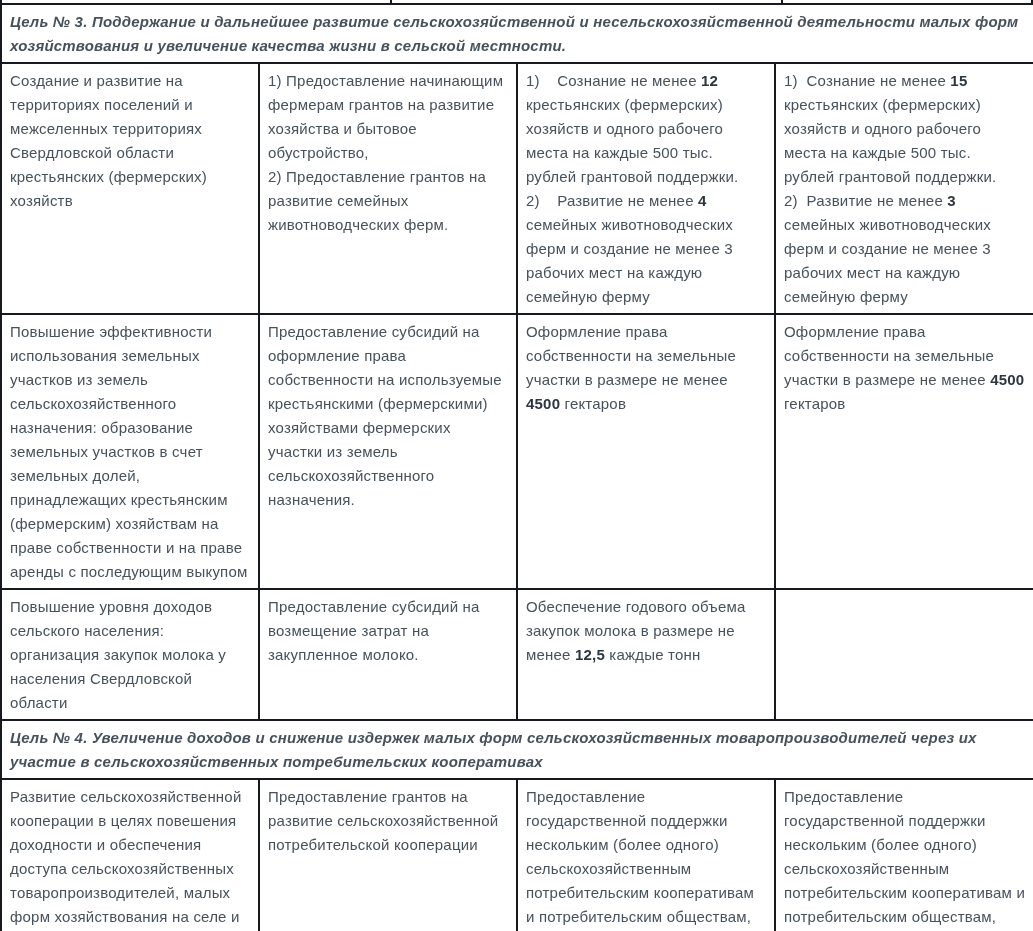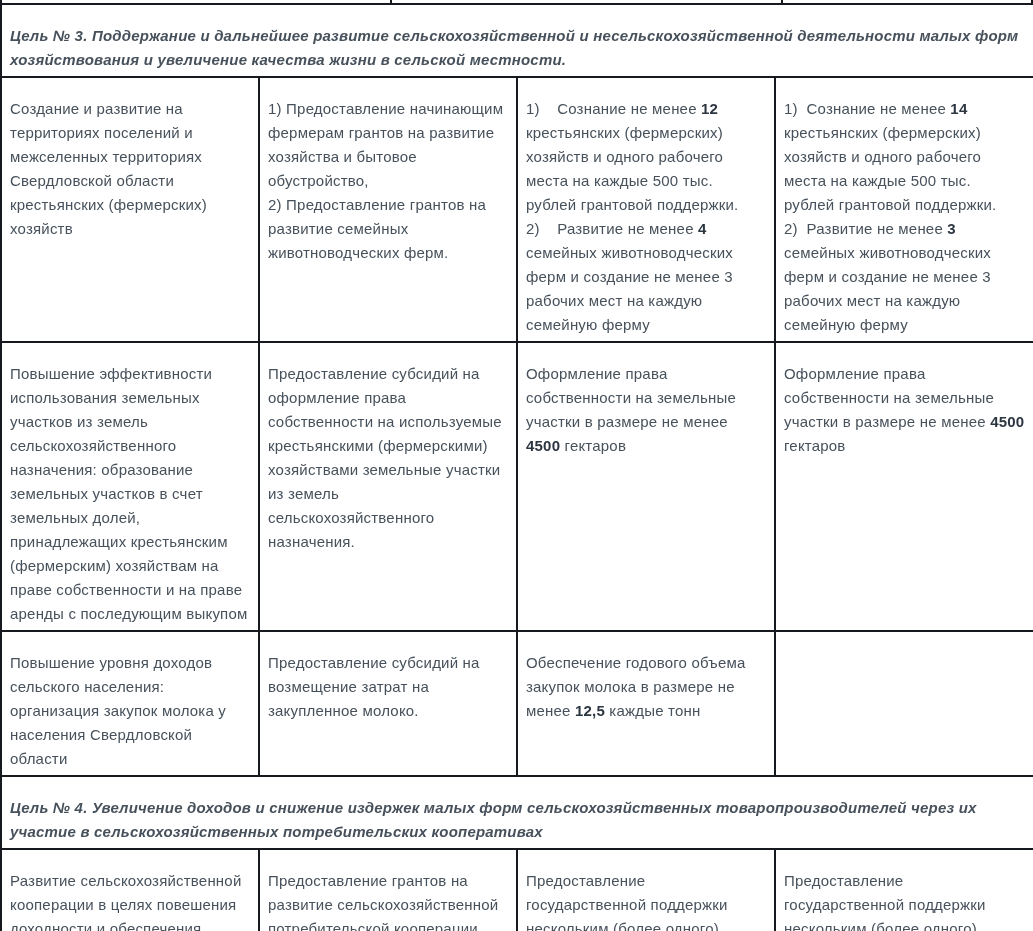"Цель № 3. Поддержание и" table.goals td { padding: 19px 8px 4px 8px -> 5px 8px 4px 8px }
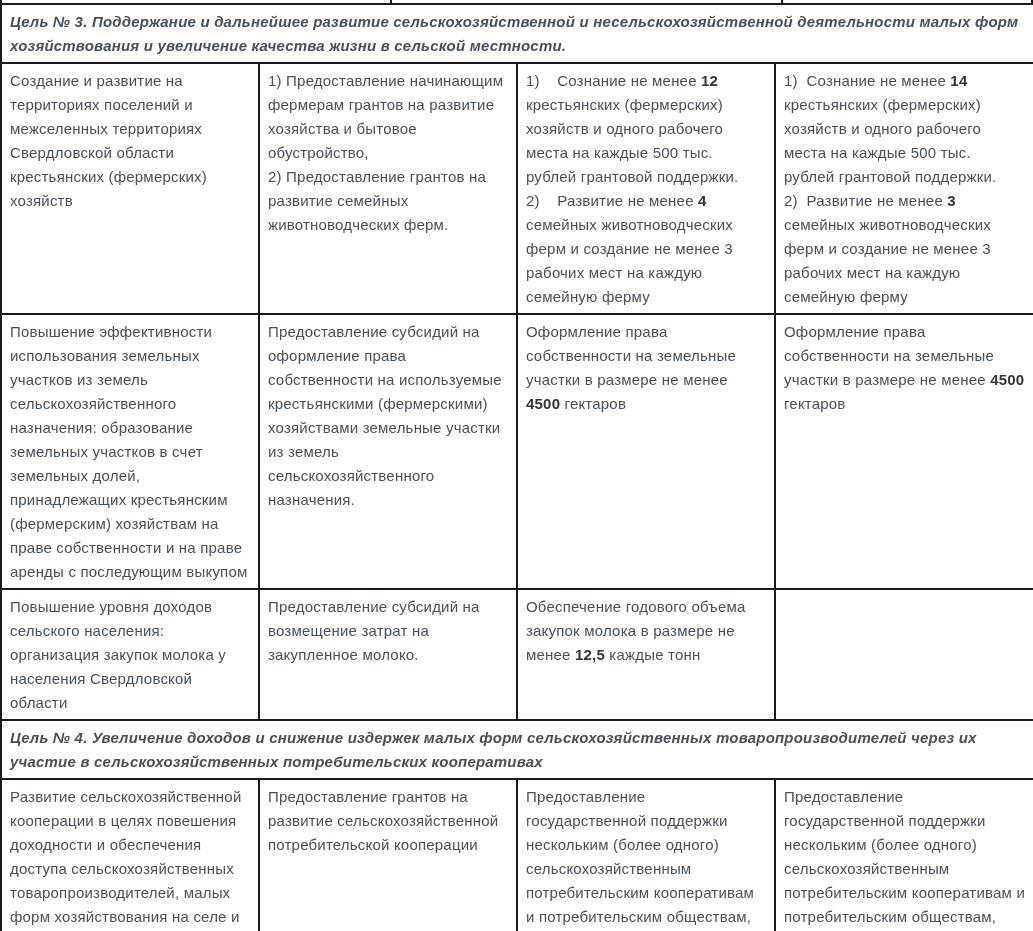"14" span.b { text: 14 -> 15 }
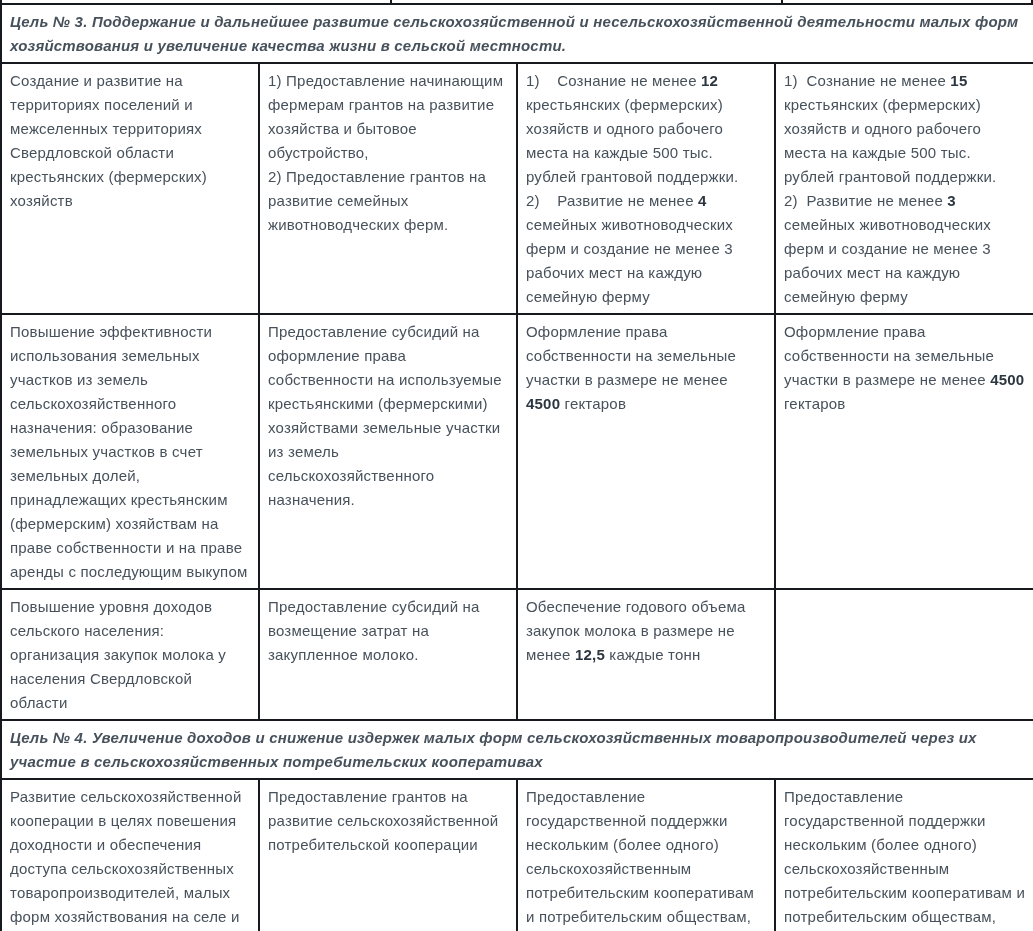"Предоставление субсидий на оформление" span { text: земельные -> фермерских }
